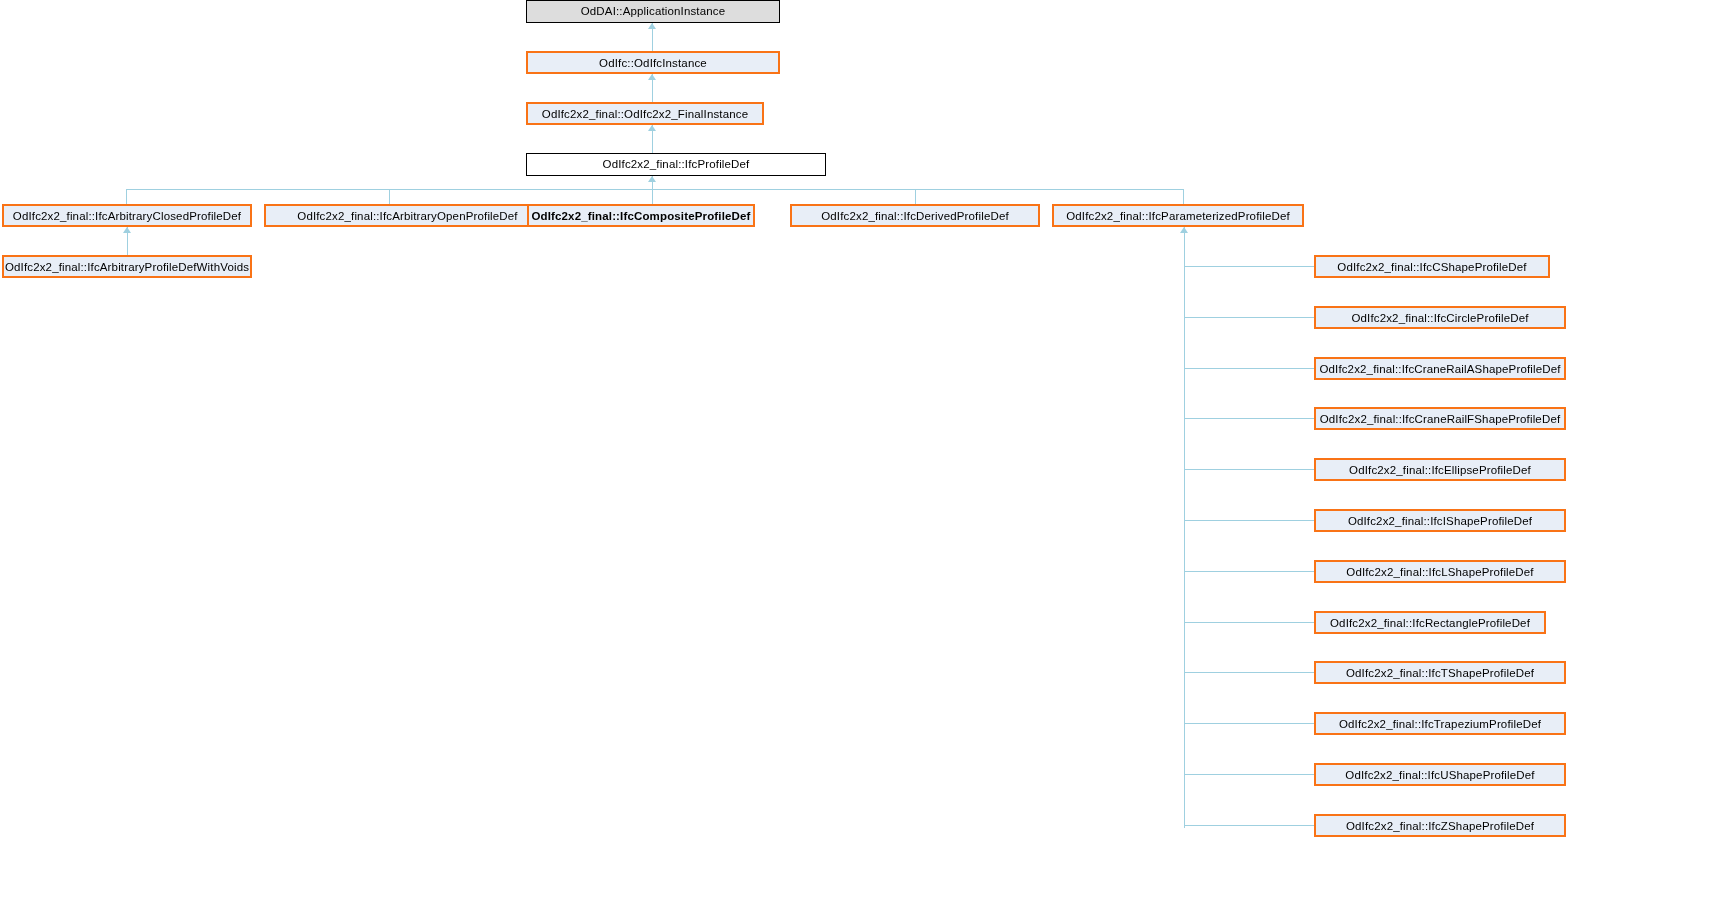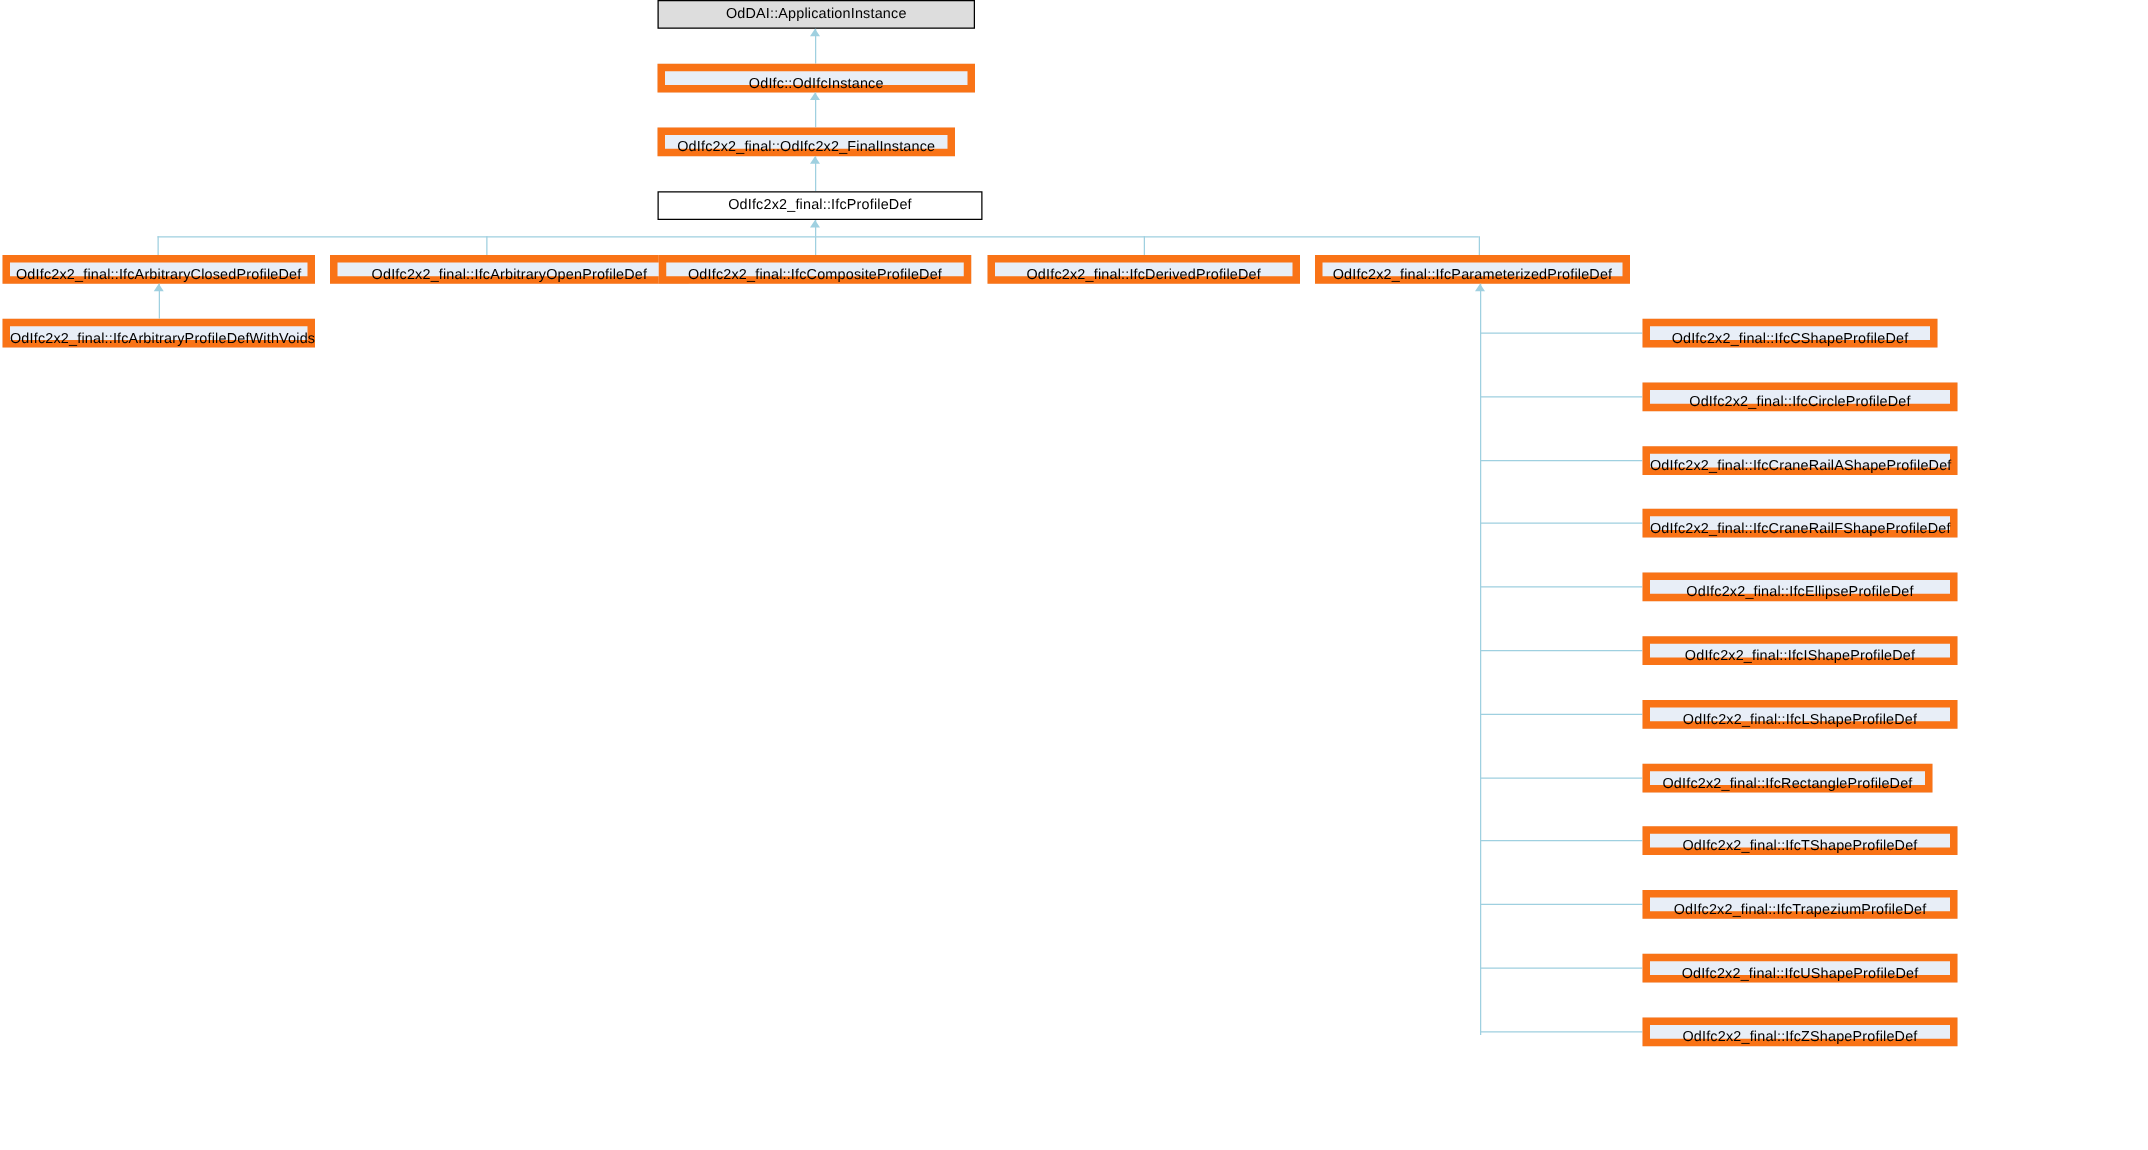"OdIfc::OdIfcInstance" .node.inherited { border: 6px solid #f97316 -> 2px solid #f97316 }
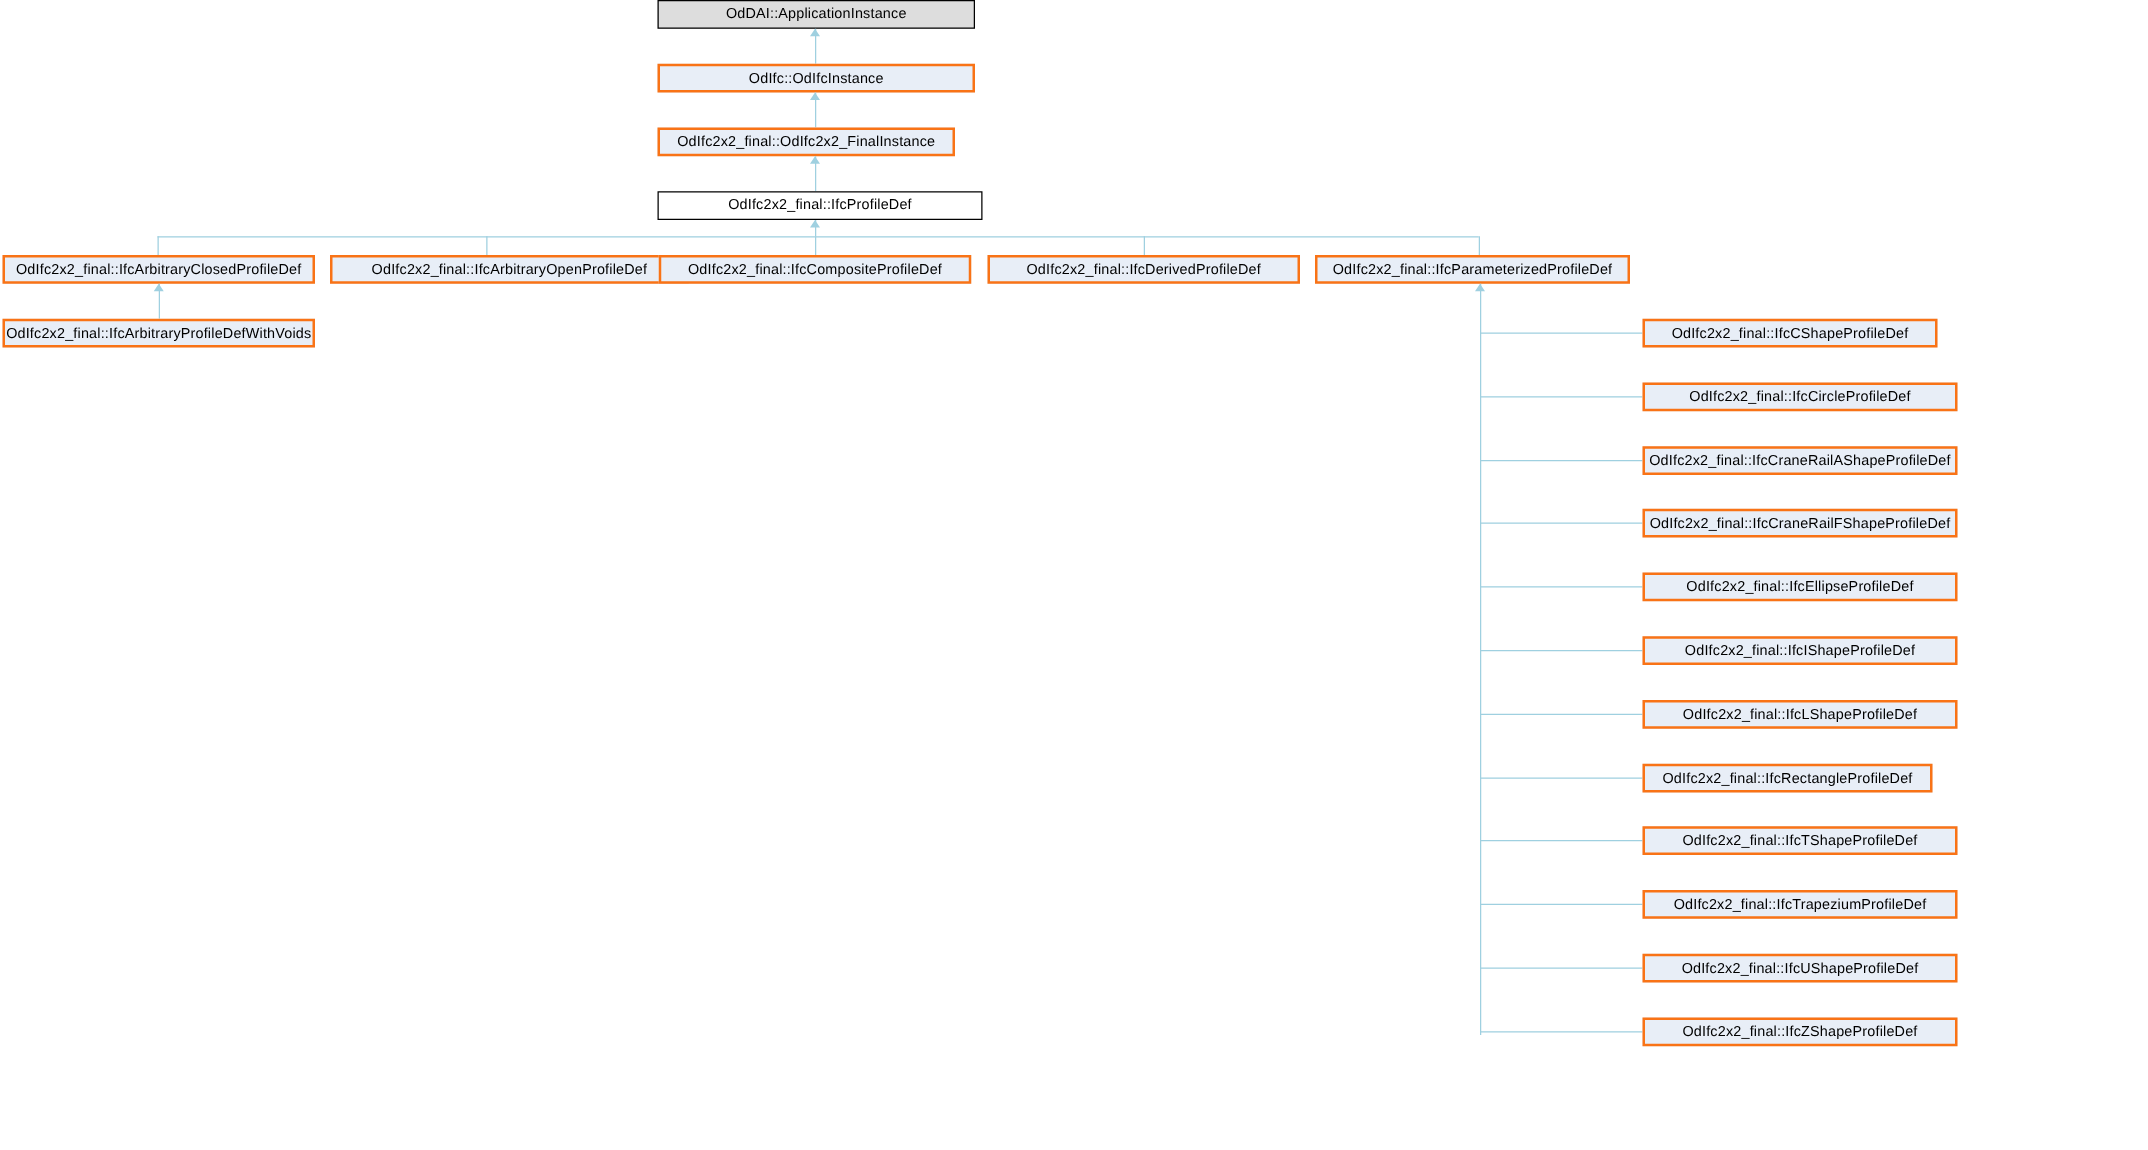"OdIfc2x2_final::IfcProfileDef" div.node { width: 260px -> 300px }
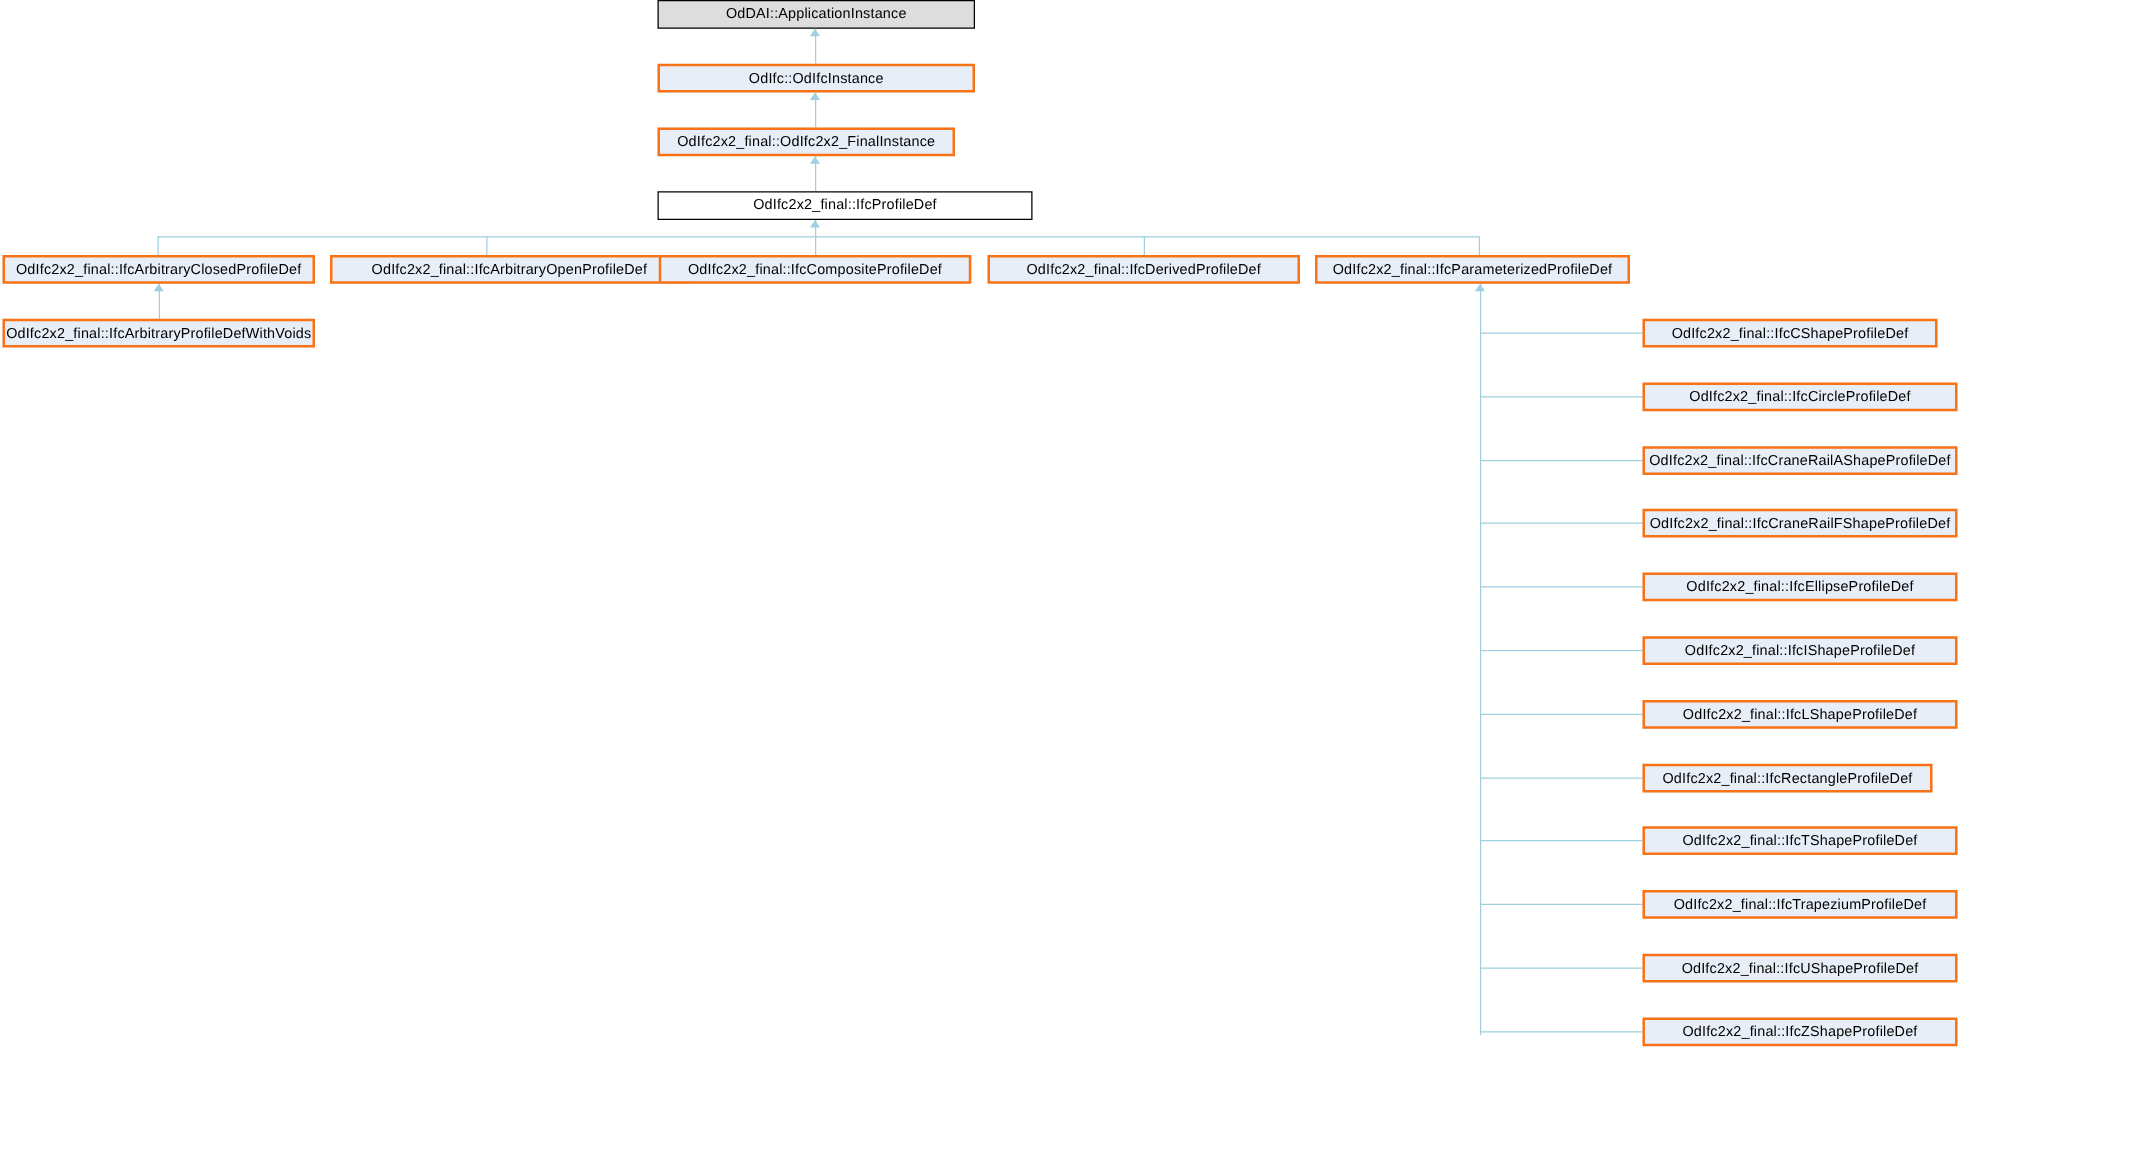"OdIfc2x2_final::IfcCompositeProfileDef" div.node { font-weight: none -> bold; width: 250px -> 228px }
